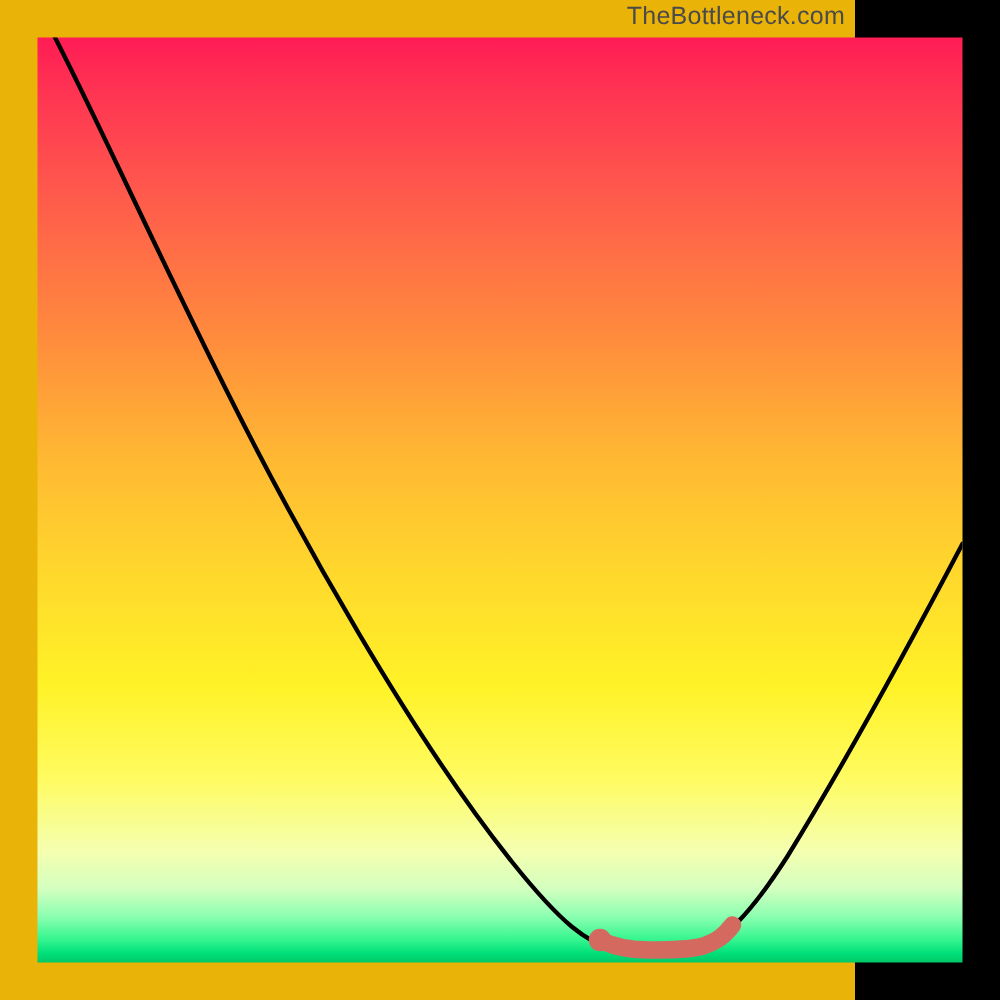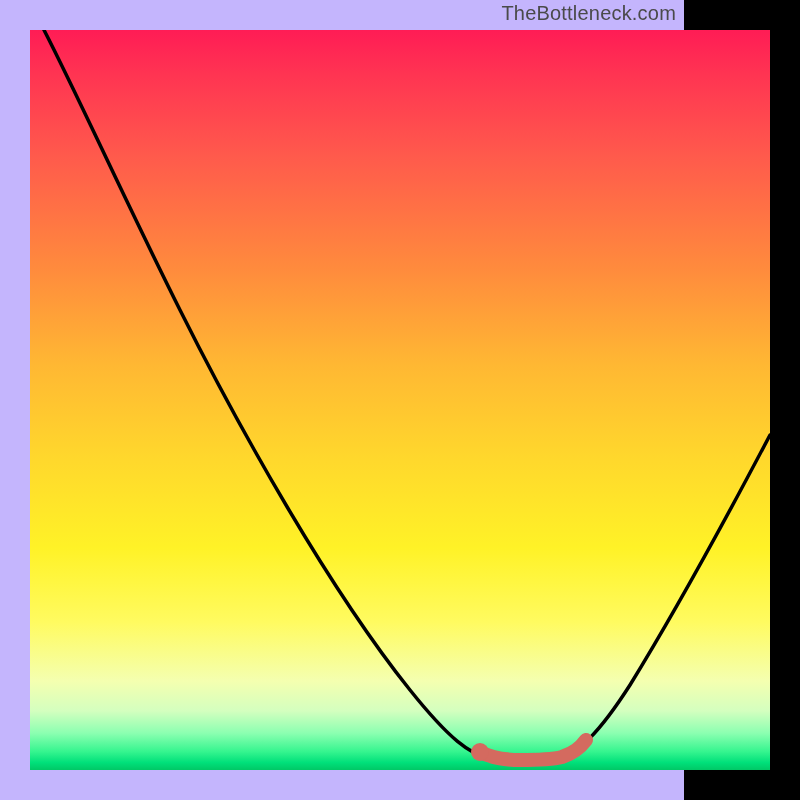"TheBottleneck.com" .outer { background: #c4b5fd -> #eab308 }
